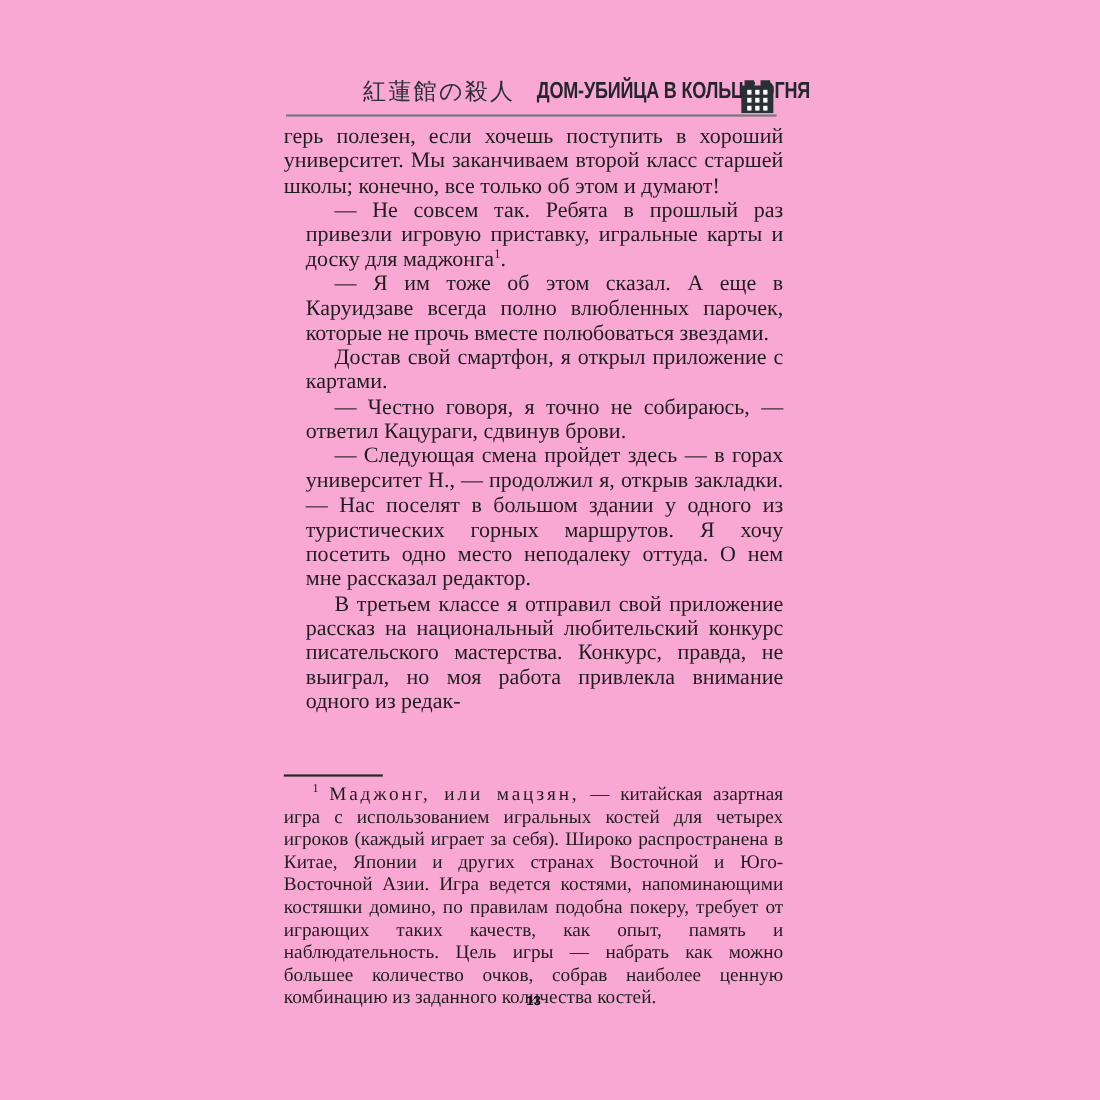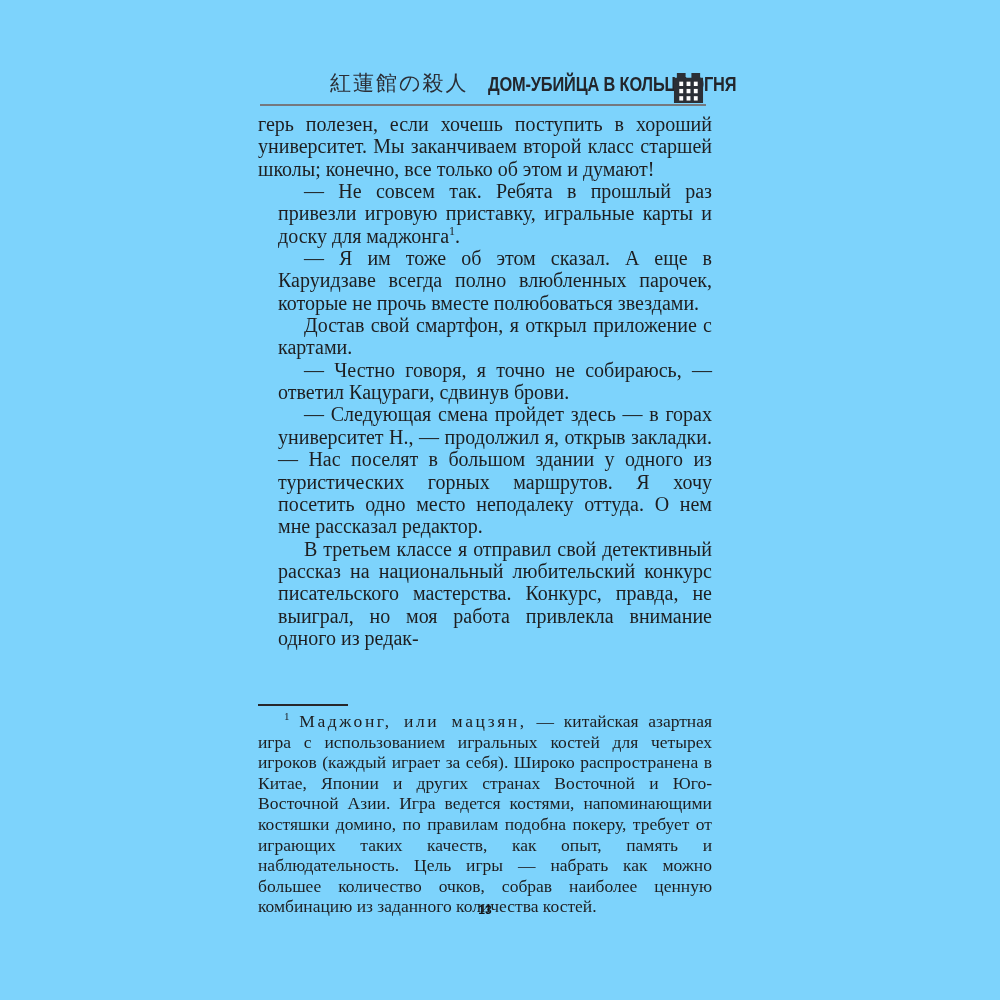"紅蓮館の殺人" .page { background: #7dd3fc -> #f9a8d4 }
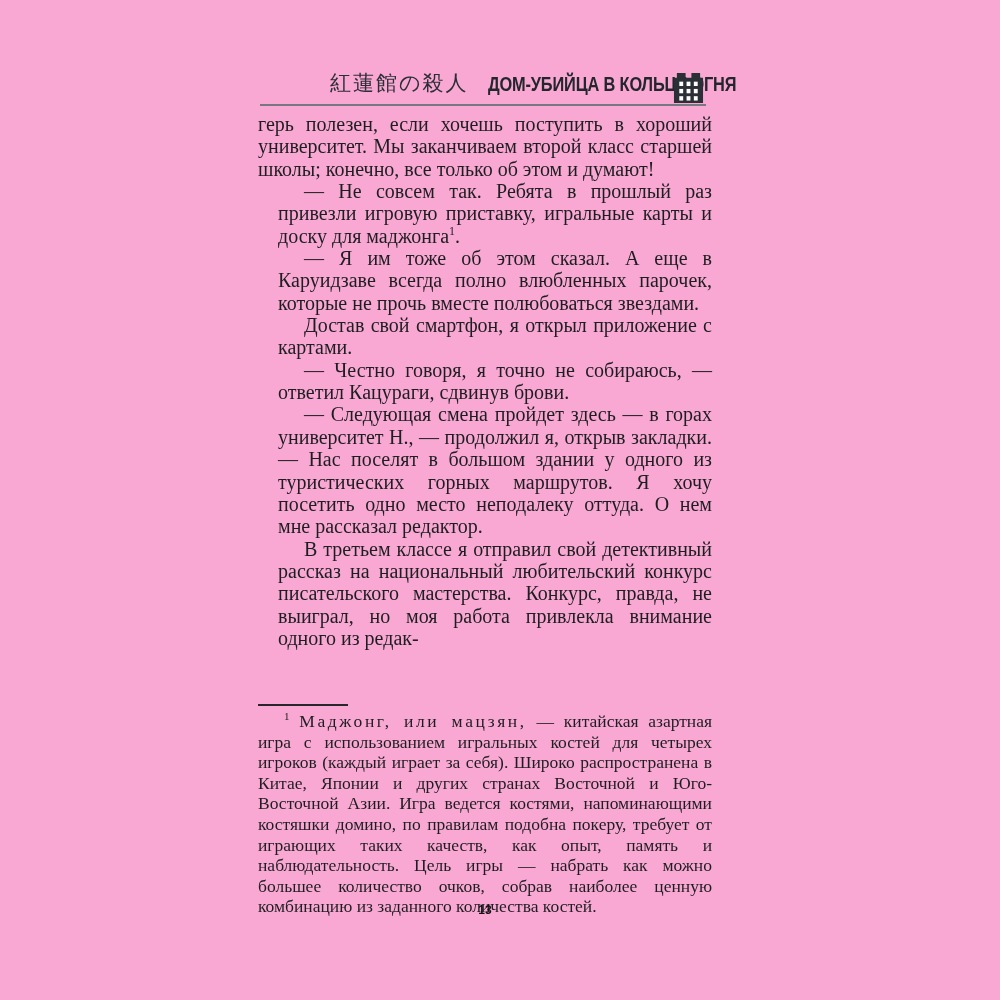"В третьем классе я отправил" p.ind { text: детективный -> приложение }
